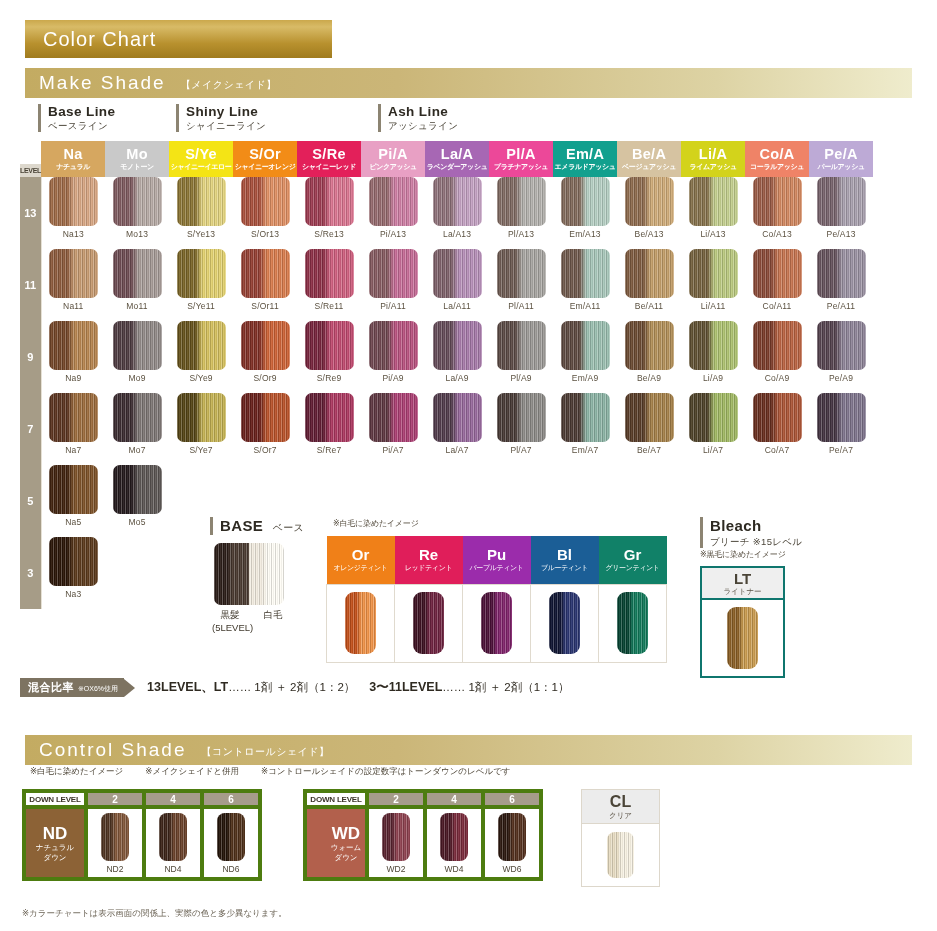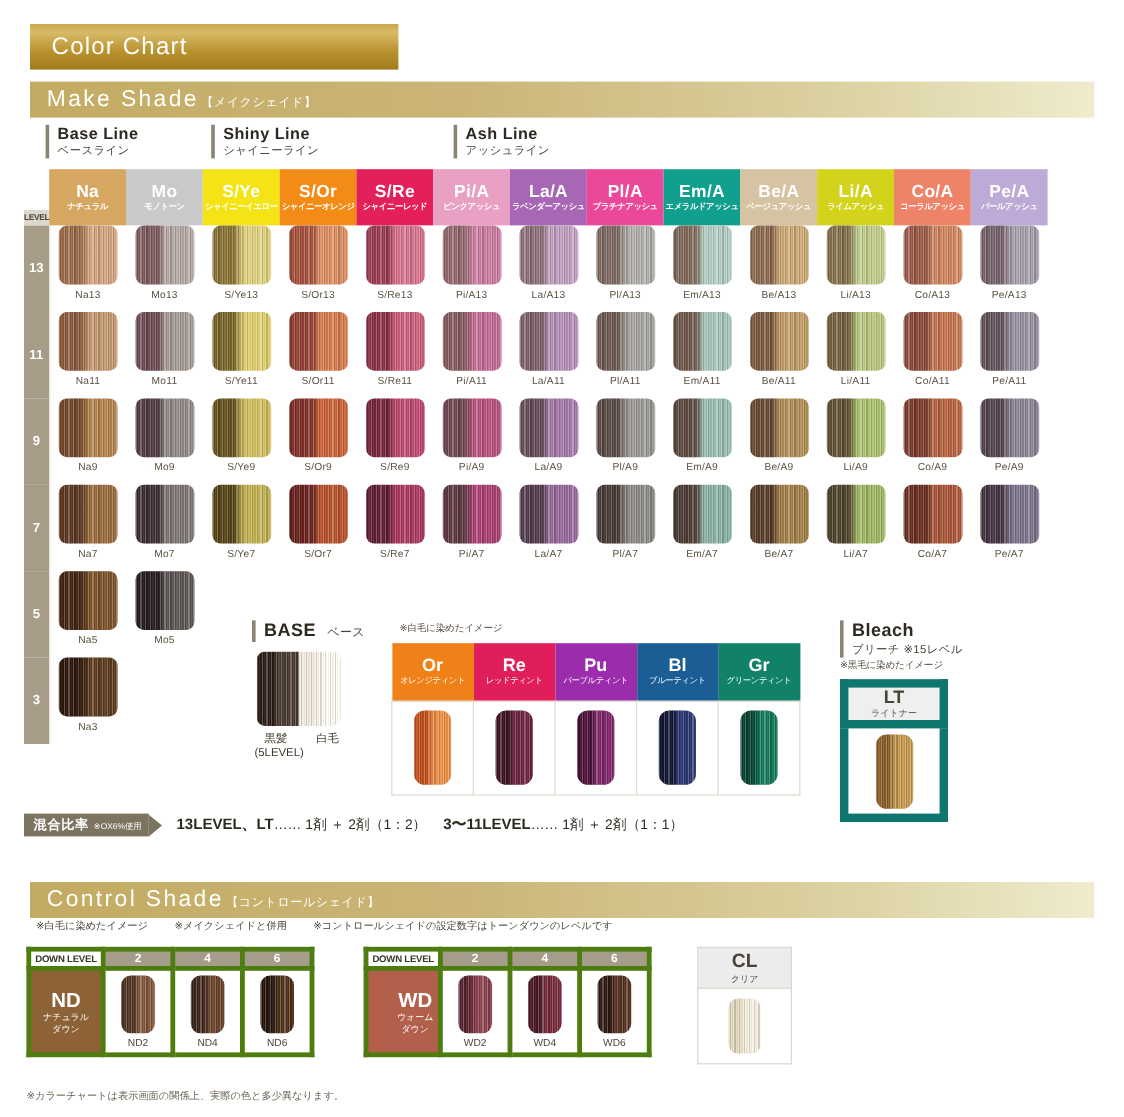"Make Shade" .sec-head { gap: 2px -> 15px }
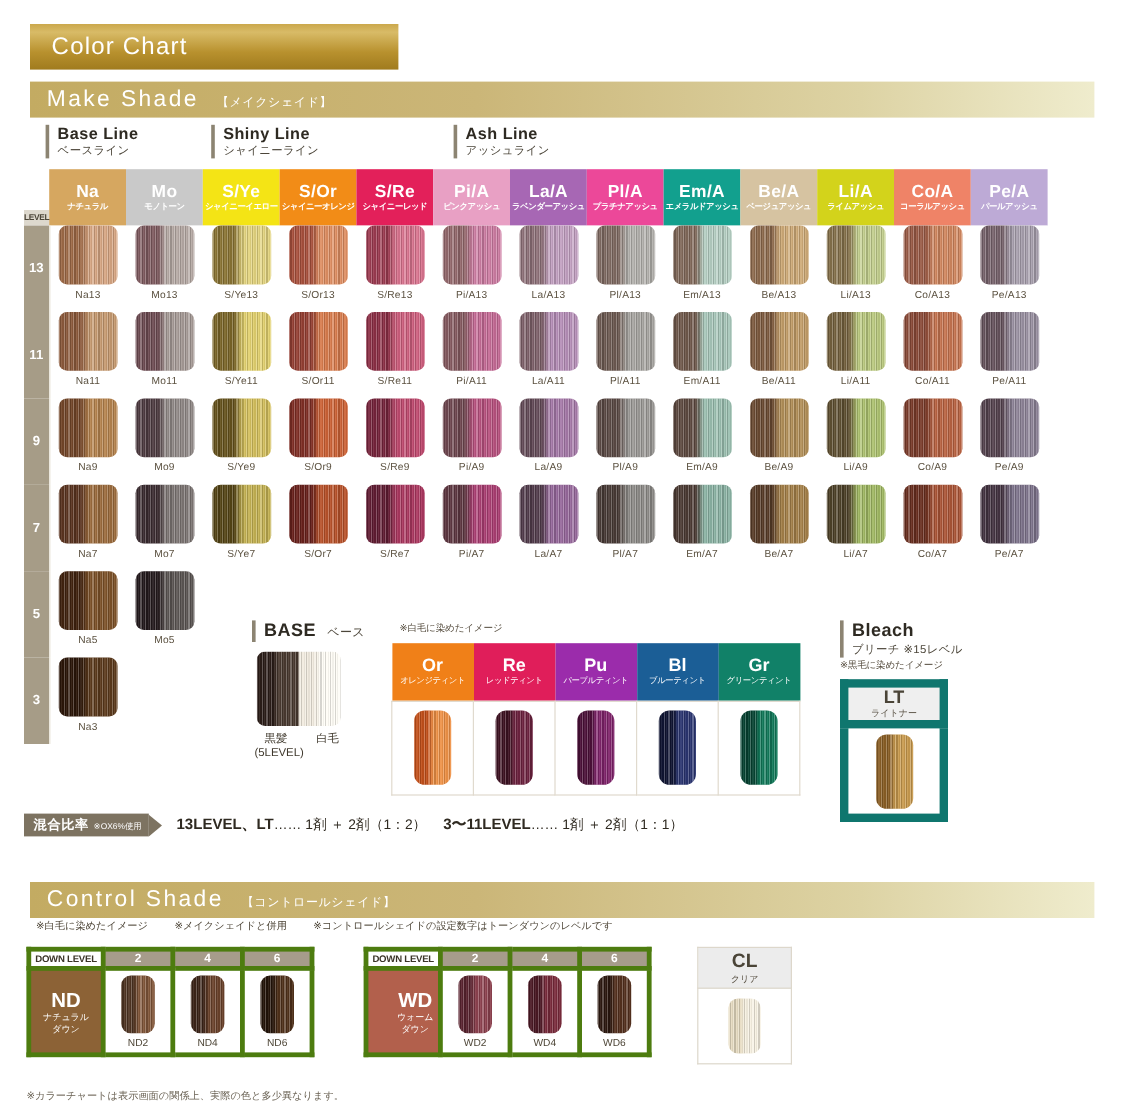"Na" .colhead { height: 47px -> 36px }
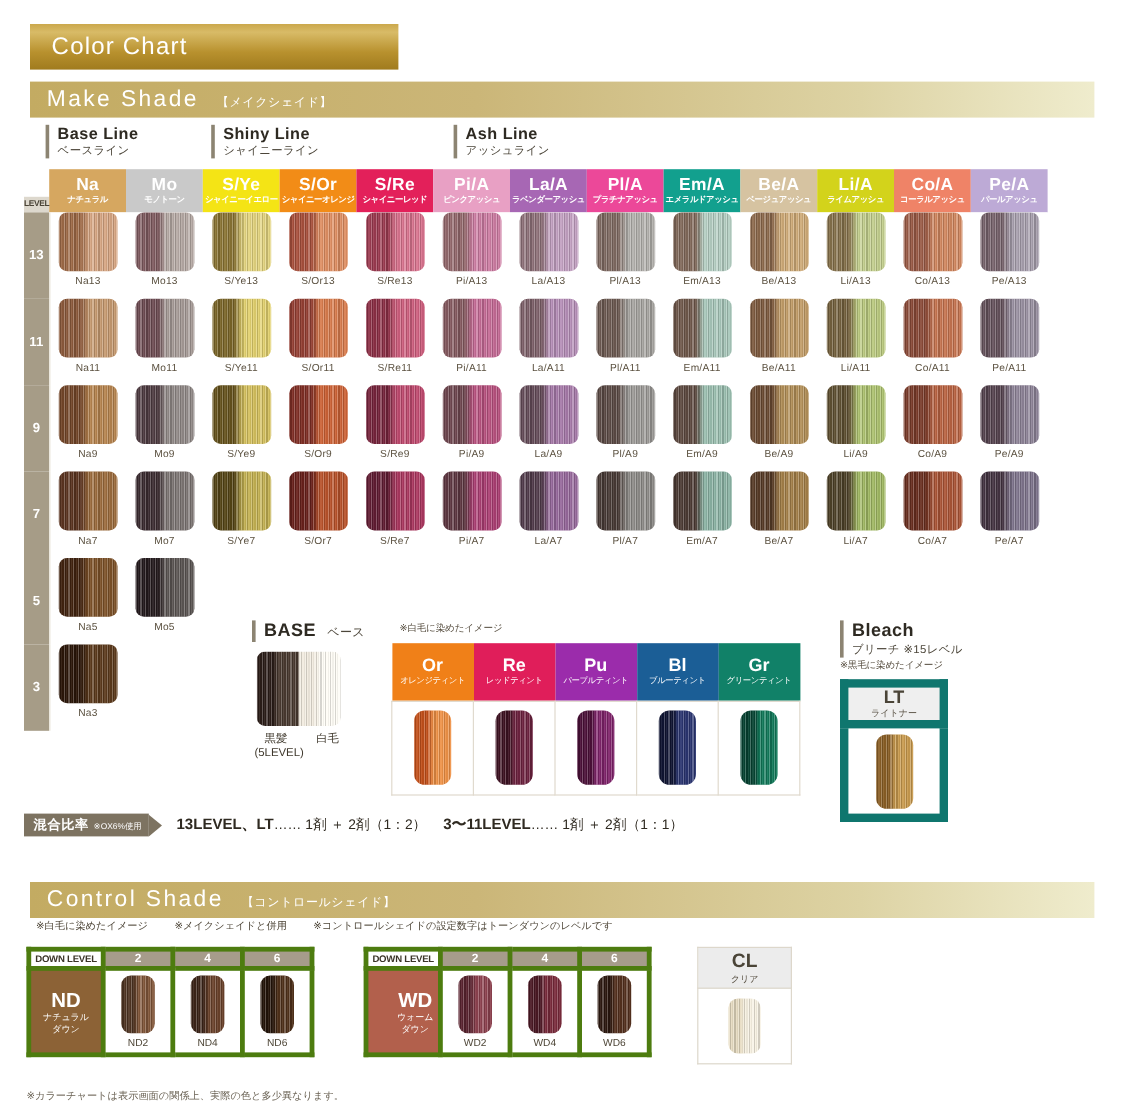"LT" table.bl td { border: 7px solid #0f766e -> 2px solid #0f766e }
